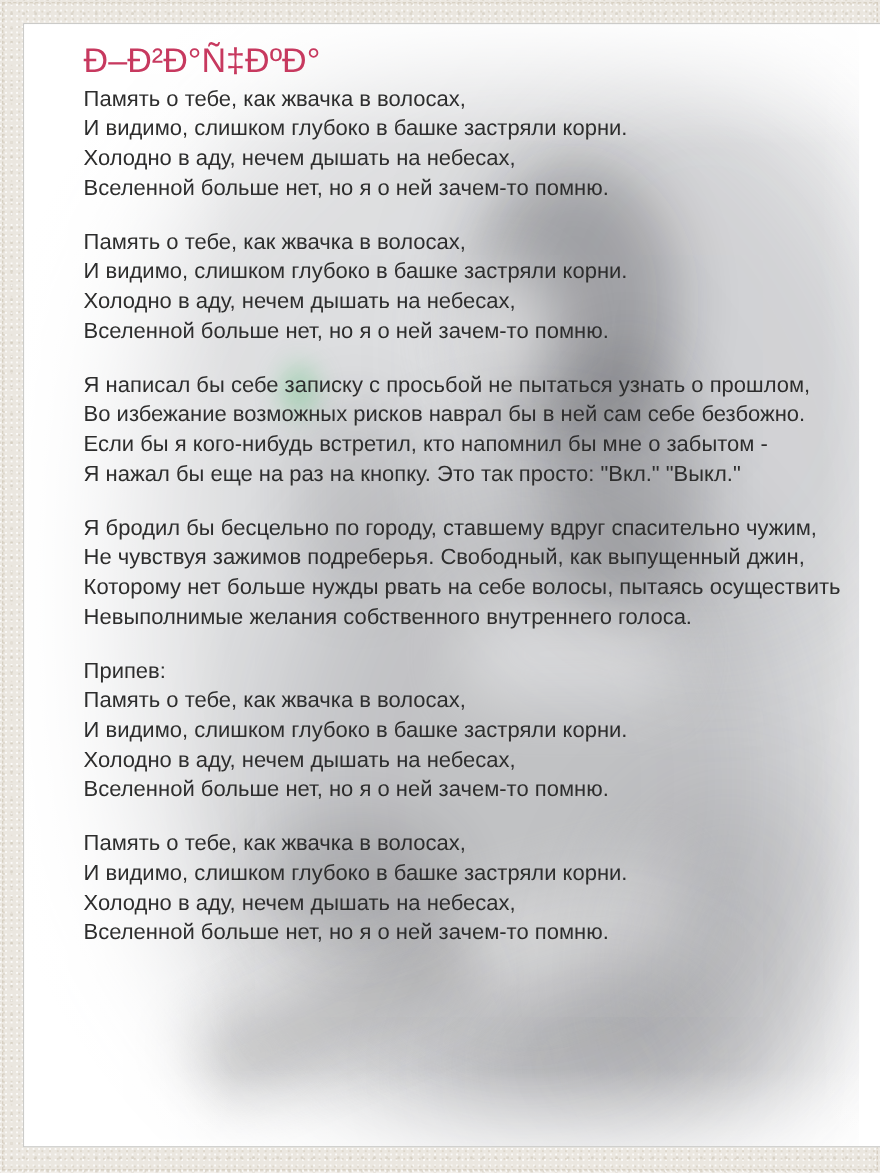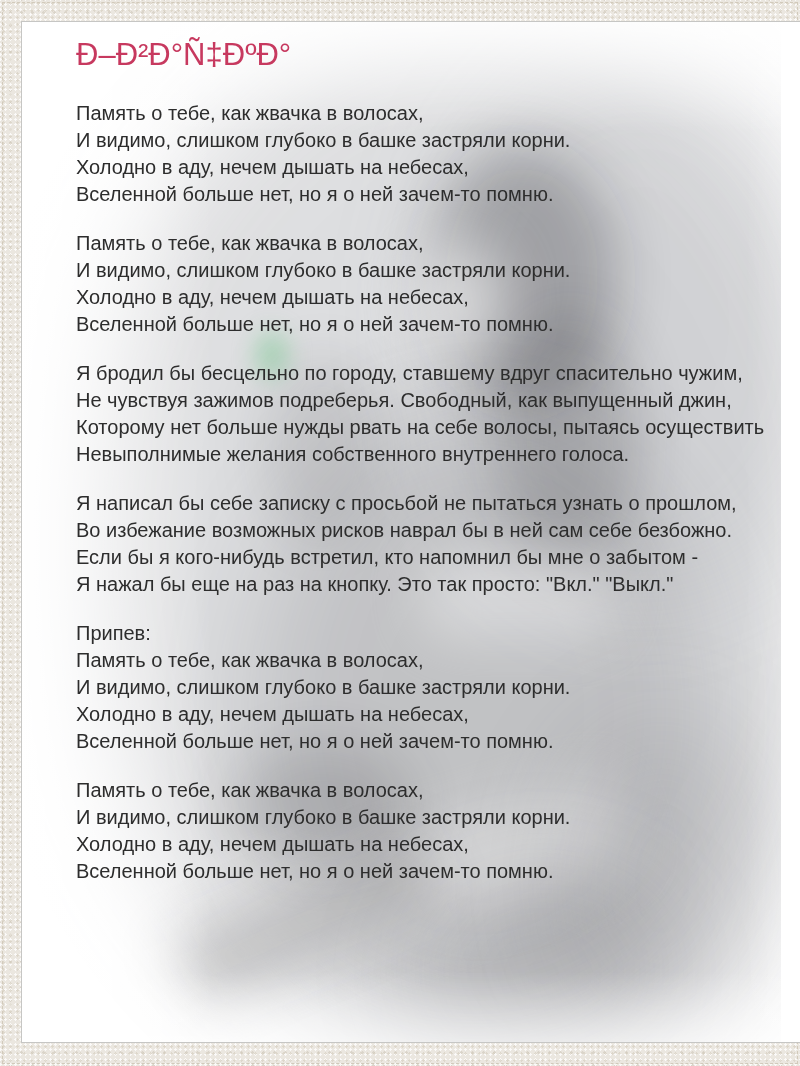"Память о тебе, как жвачка" .lyrics { margin-top: 28px -> 5px }
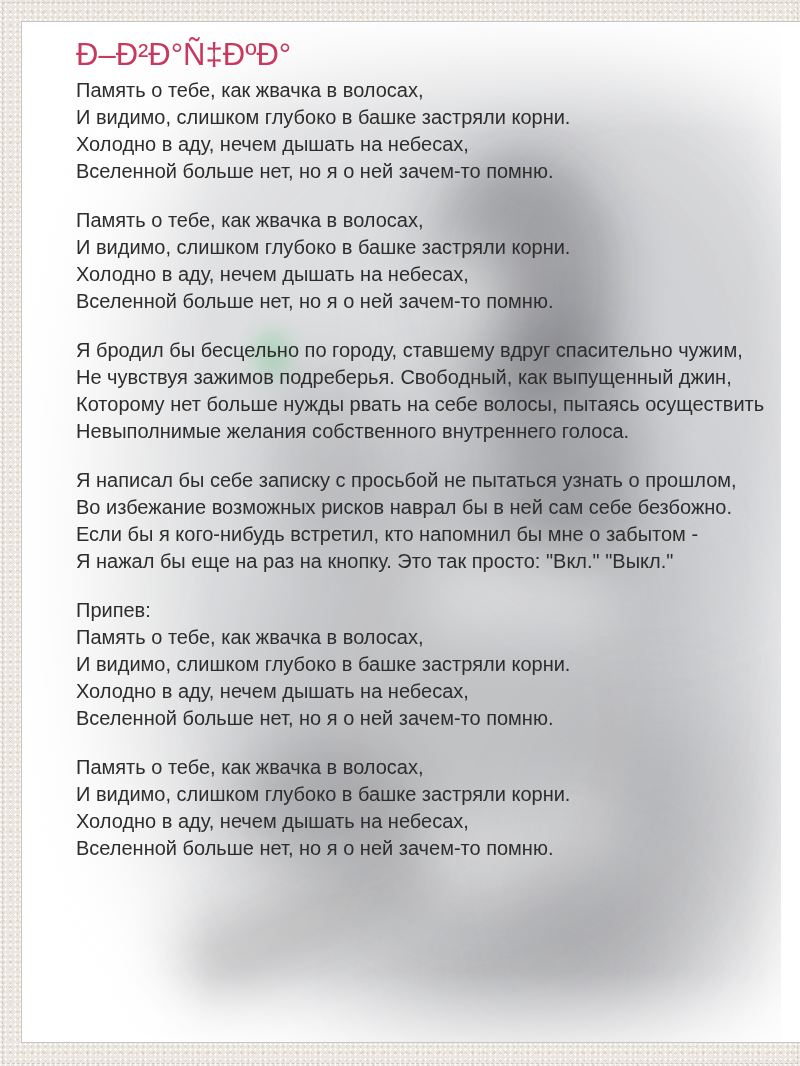"Я бродил бы бесцельно по" p { order: before "Я написал бы себе записку" -> after "Я написал бы себе записку" }
